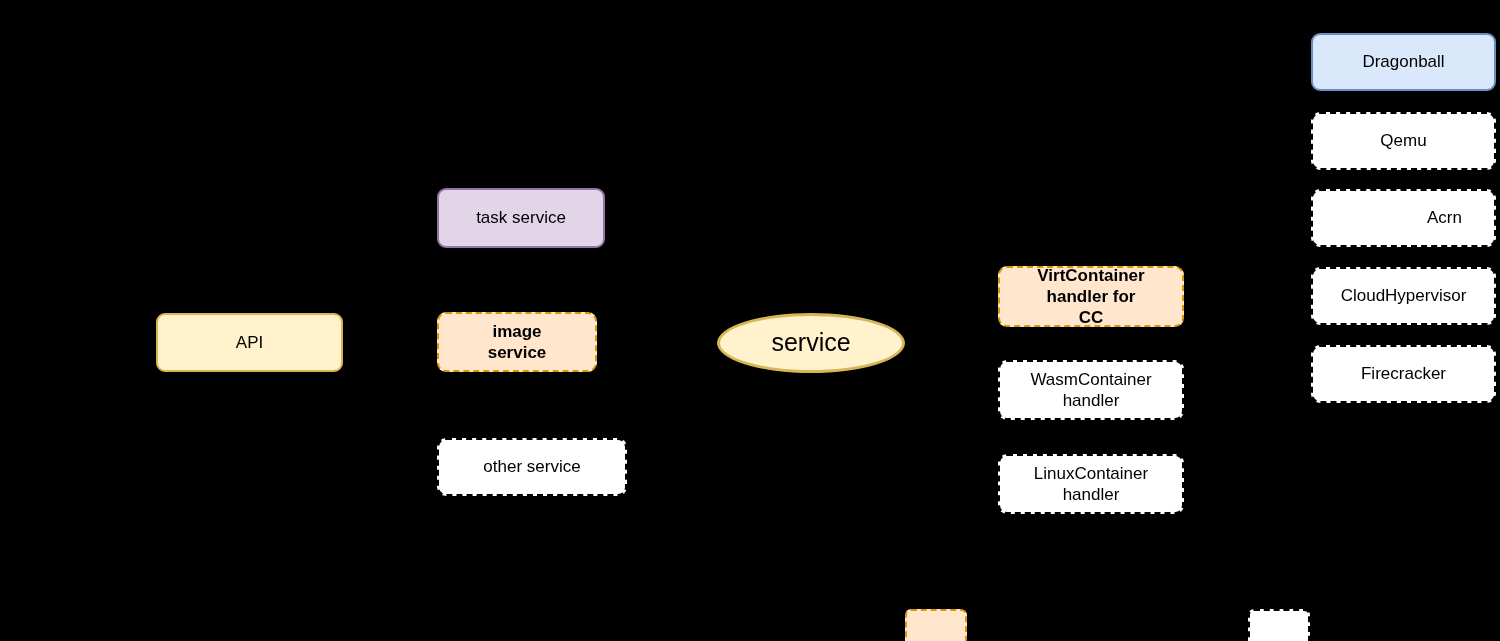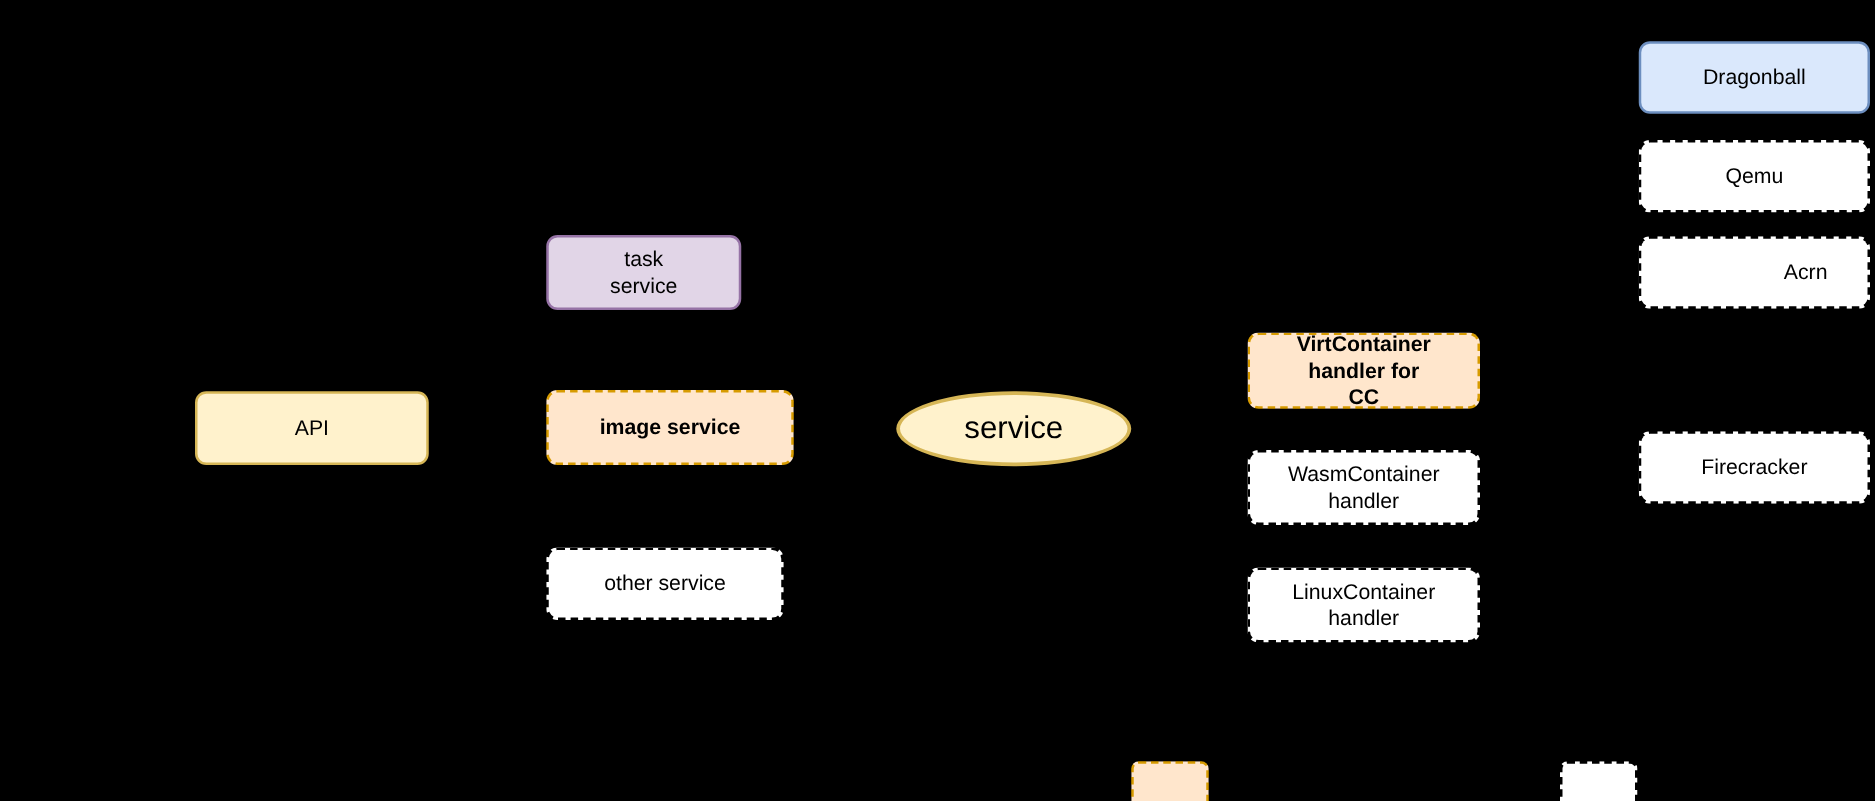"task service" div.node { width: 156px -> 168px }
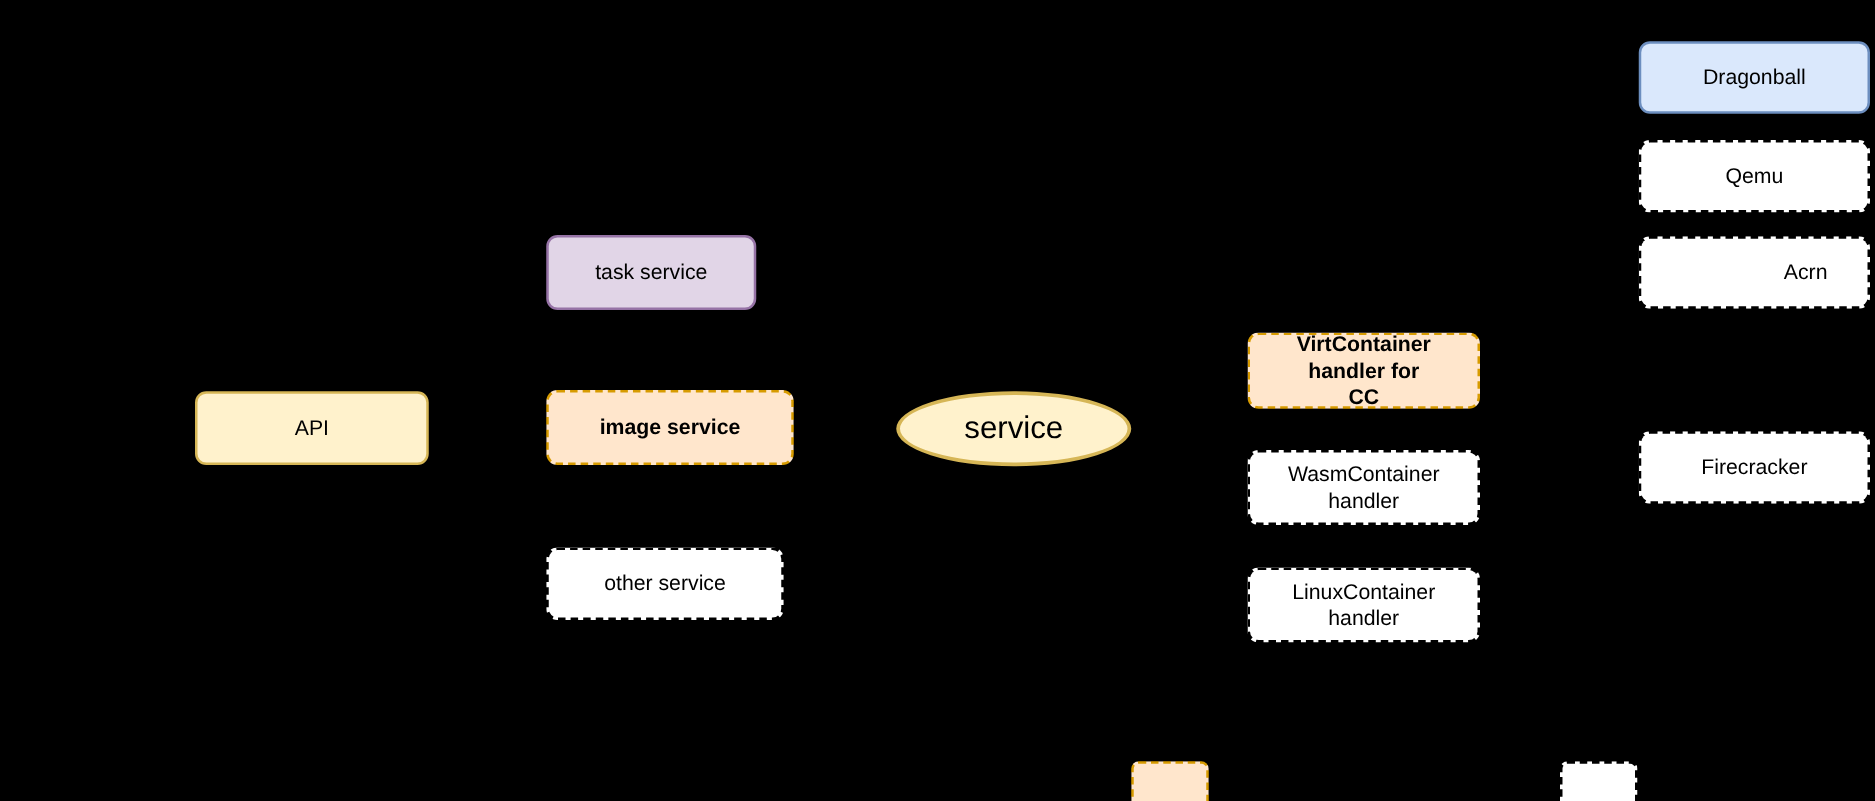"CloudHypervisor" div.node { html: none -> <div> <span>CloudHypervisor</span> </div> }
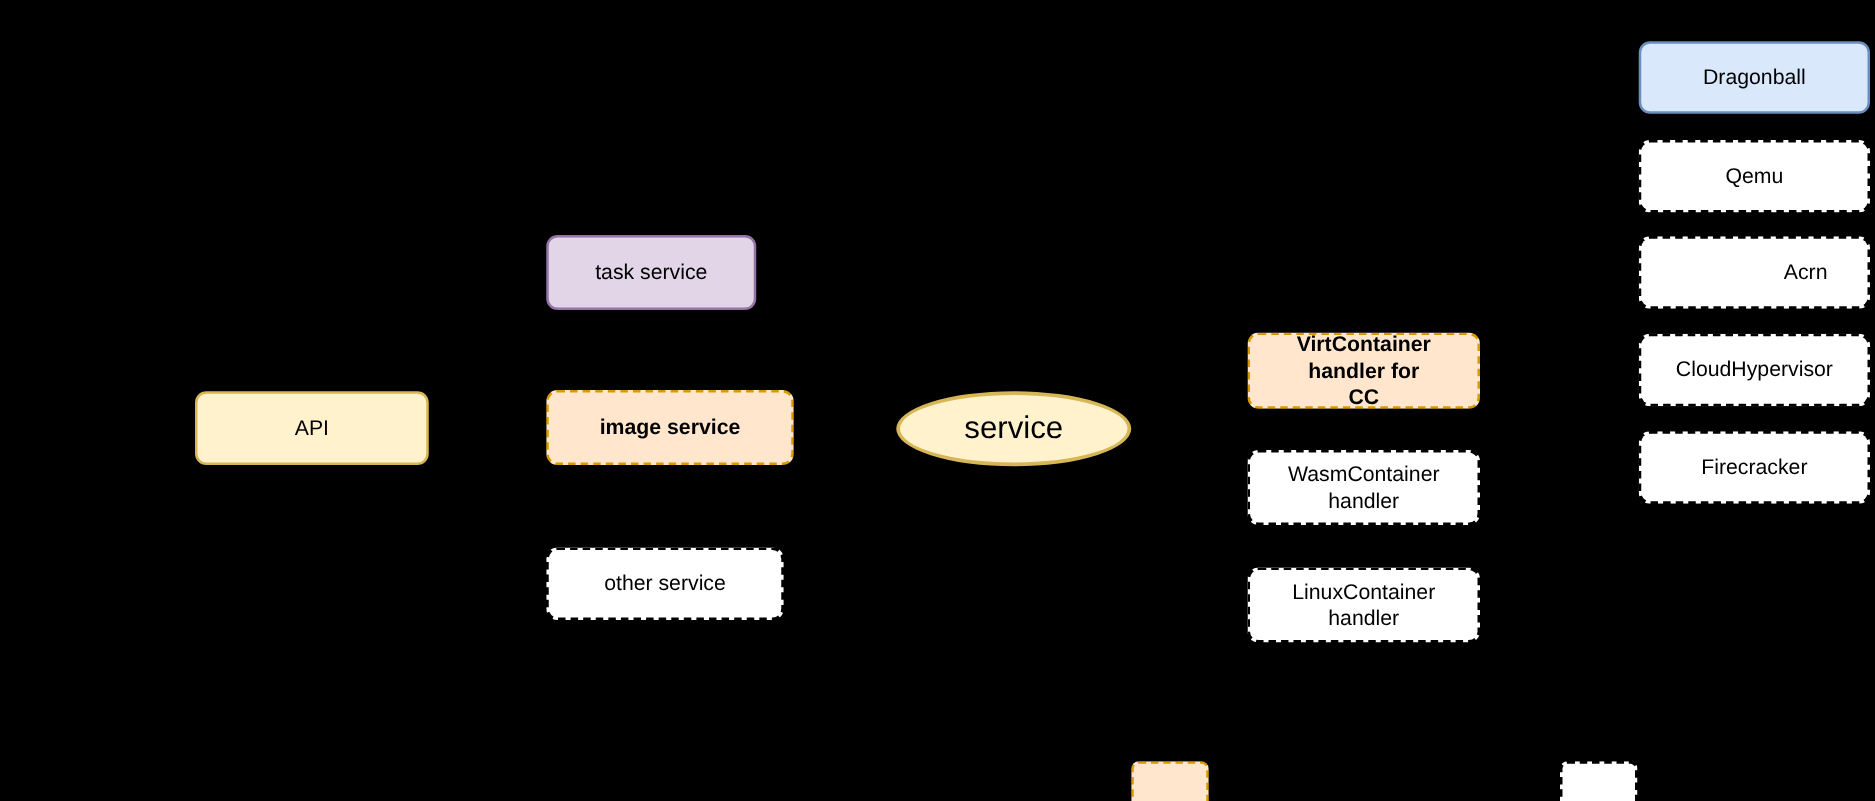"image service" div.node { width: 198px -> 160px }
